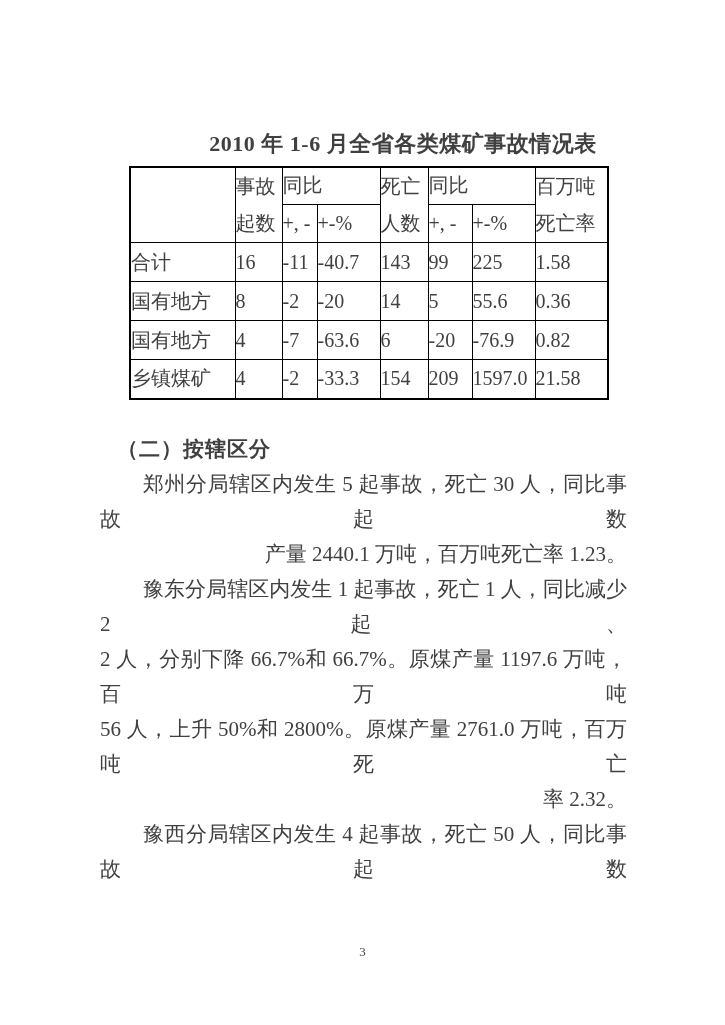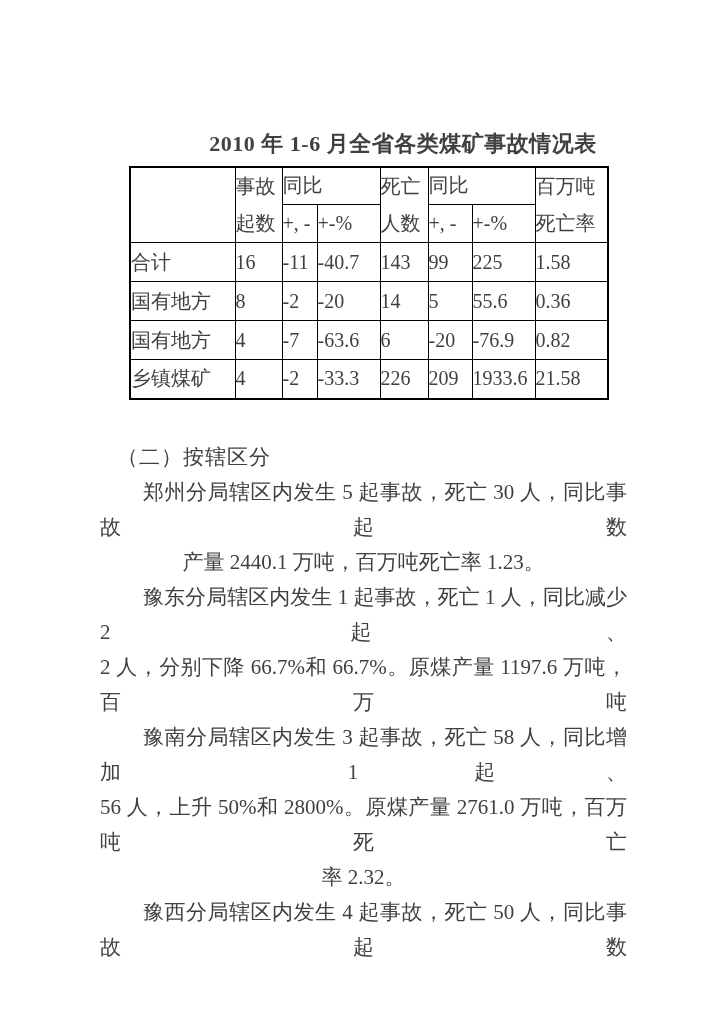"226" td.num { text: 226 -> 154 }
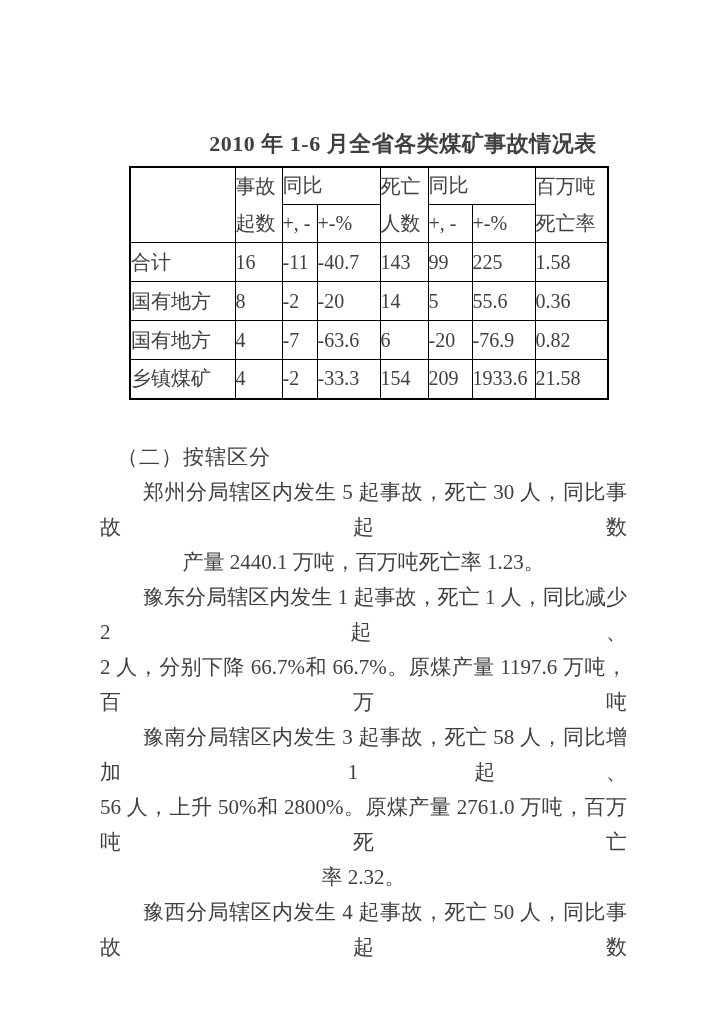"1933.6" td.num { text: 1933.6 -> 1597.0 }
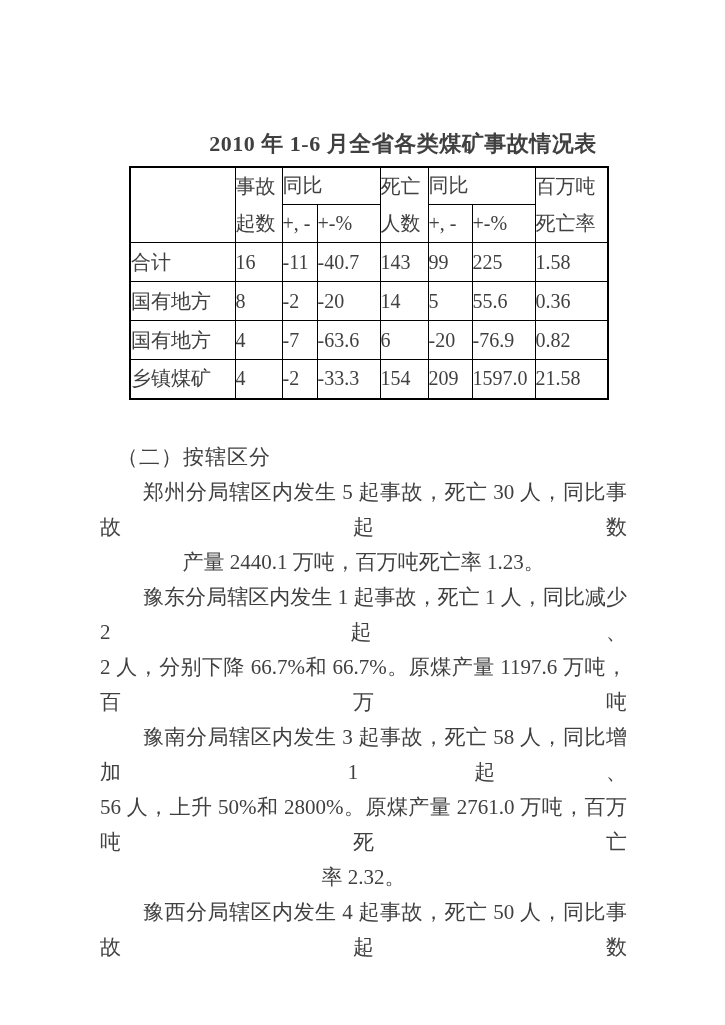"（二）按辖区分" .sec-heading { font-weight: normal -> bold; margin-top: 8px -> none }
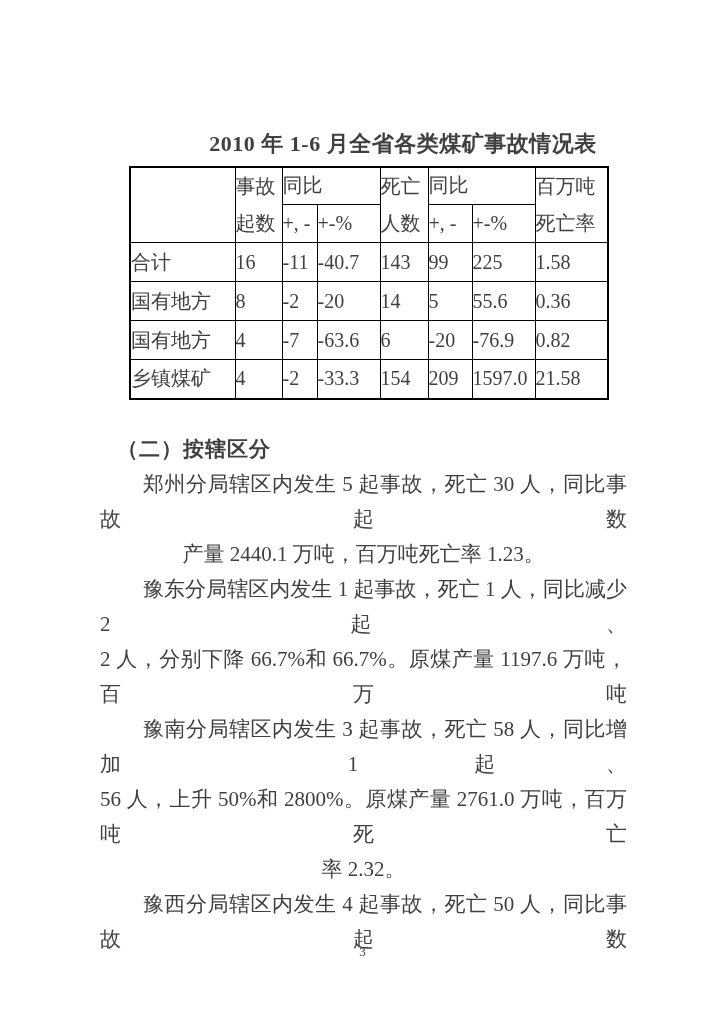"产量 2440.1 万吨，百万吨死亡率 1.23。" .bline { text-align: center -> right }
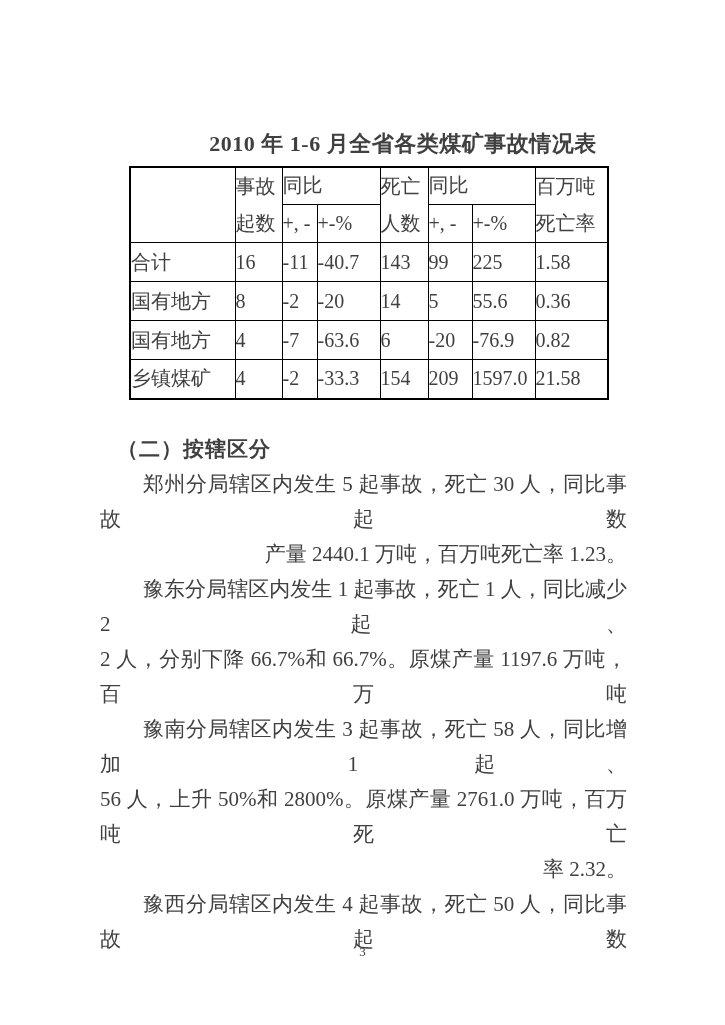"豫南分局辖区内发生 3 起事故，死亡 58 人，同比增加" div.bline { html: <div>豫南分局辖区内发生 3 起事故，死亡 58 人，同比增加 1 起、</div> -> none }
